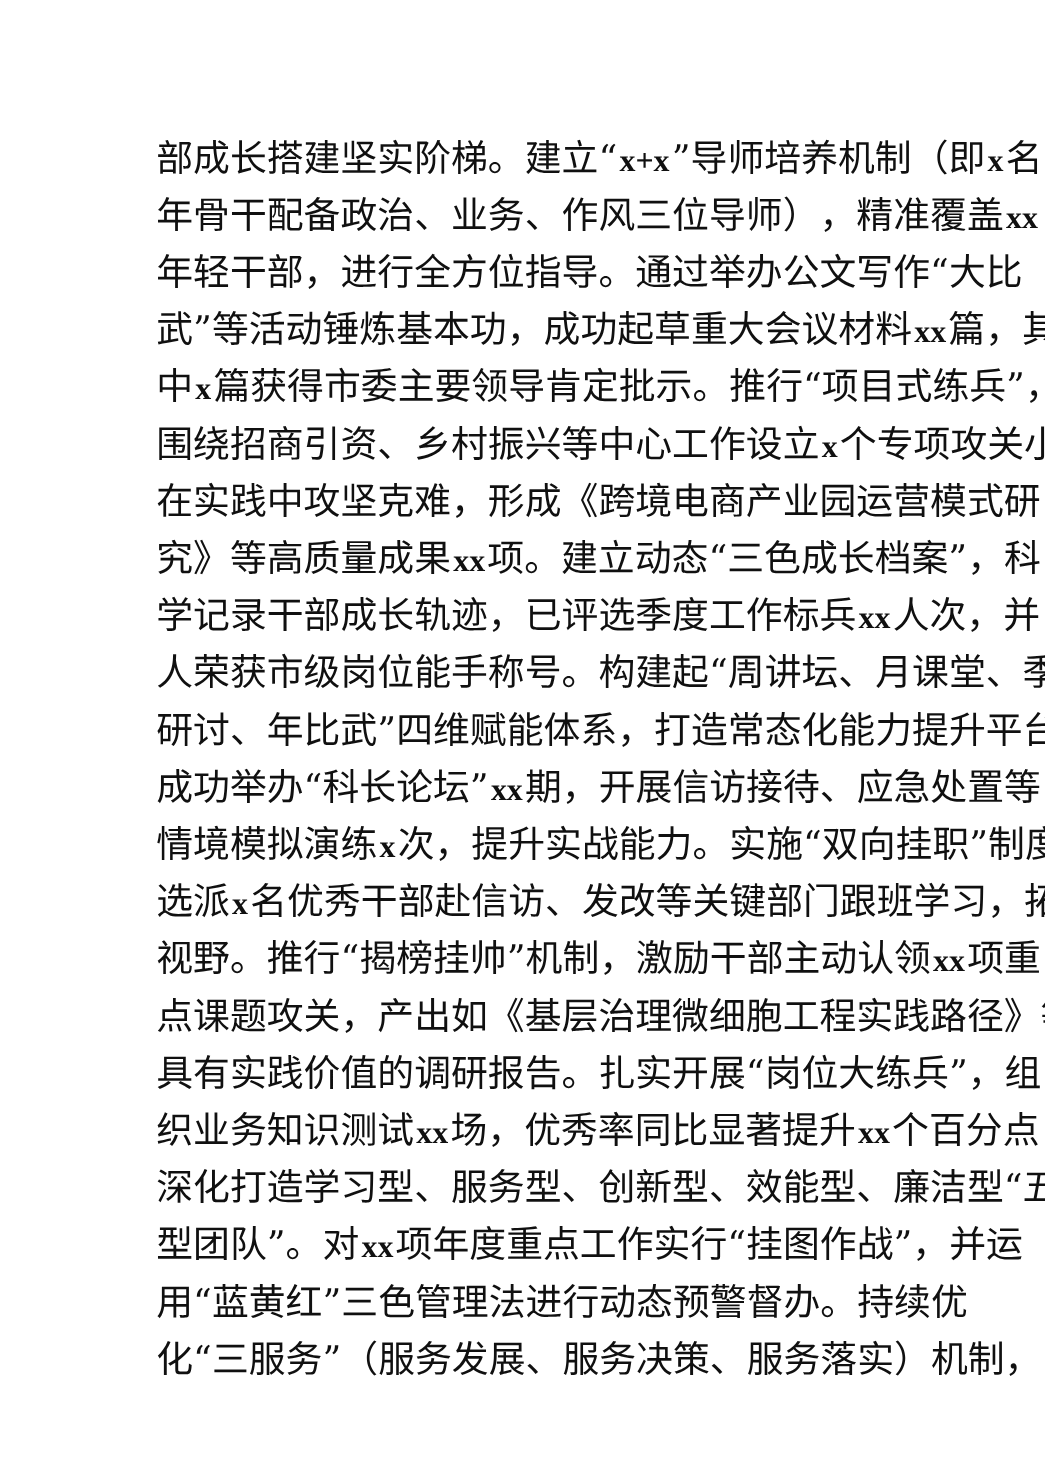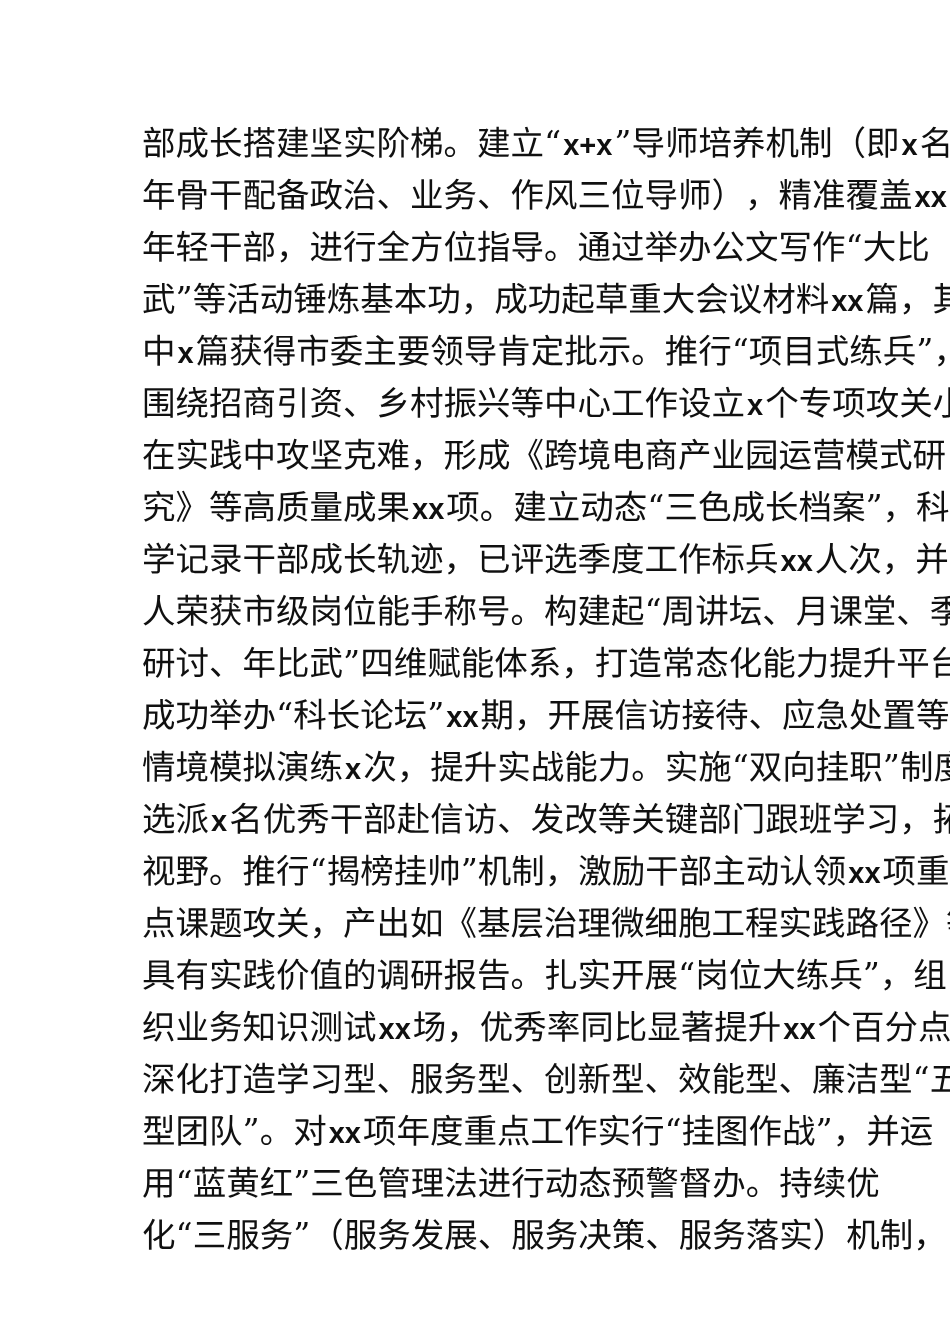"x+x" .lat { font-family: Liberation Sans, sans-serif -> Liberation Serif, serif }
